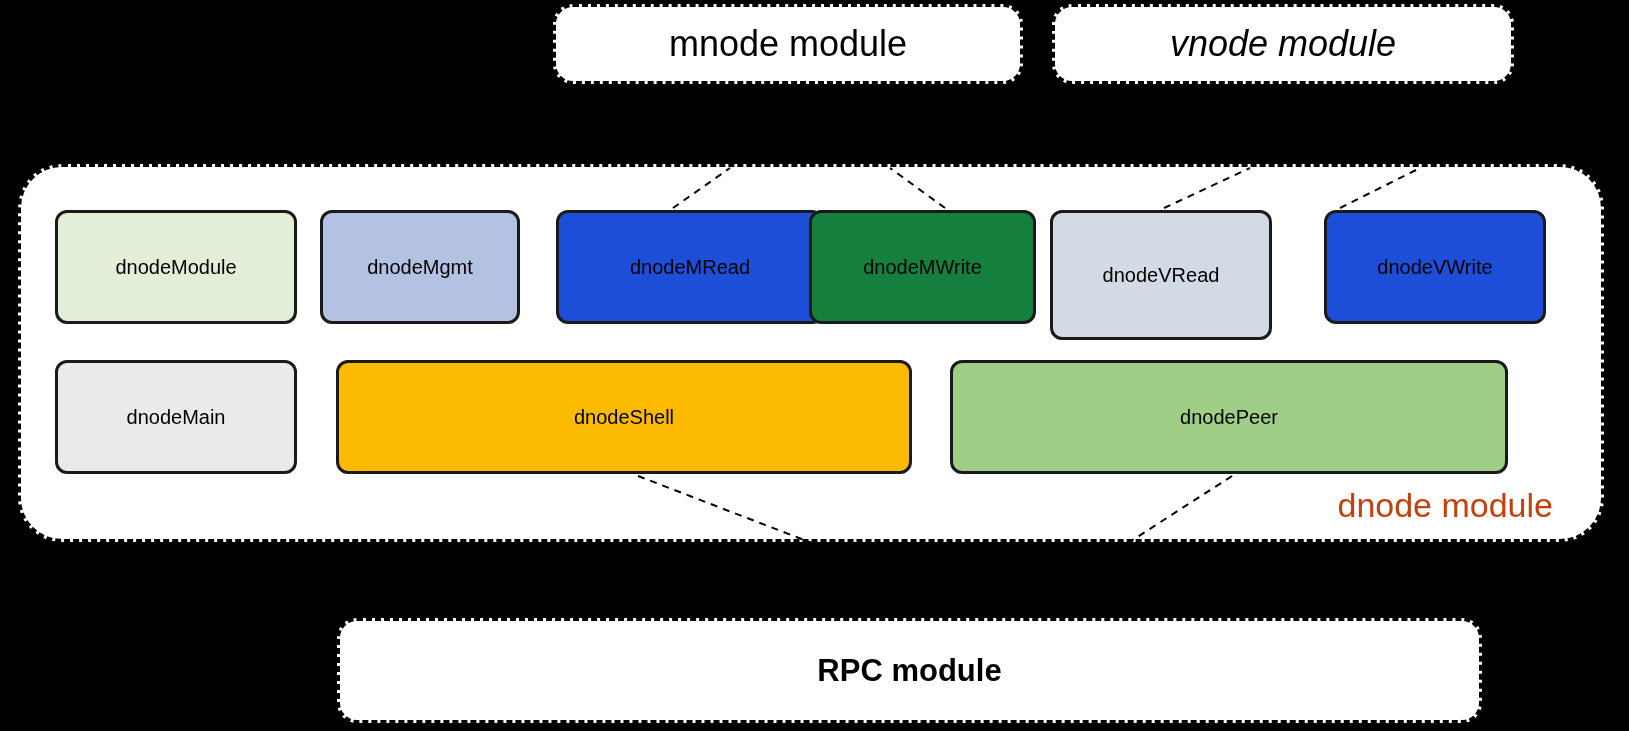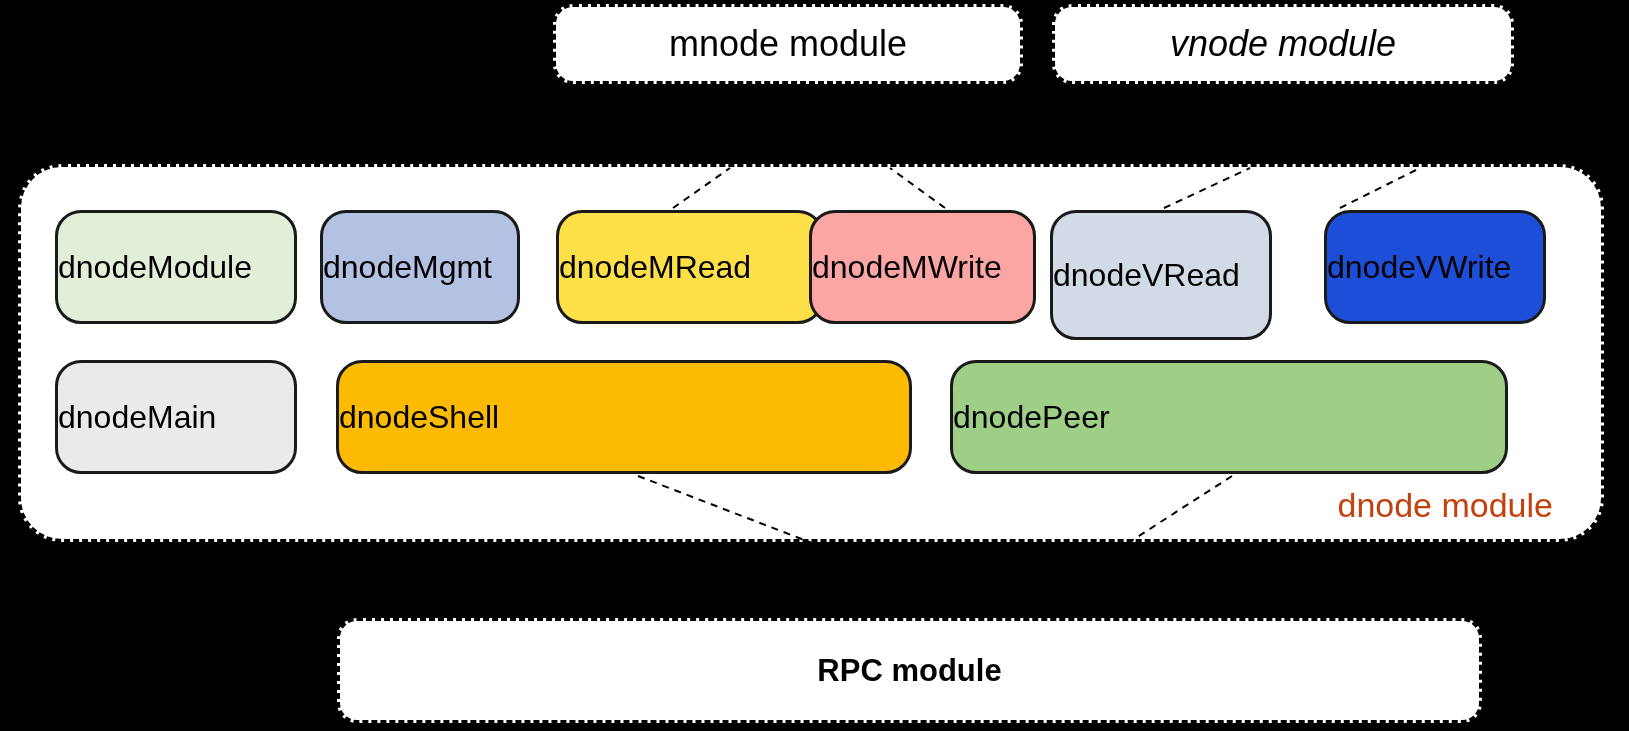"dnodeModule" .node { border-radius: 26px -> 12px; font-size: 32px -> 20px; justify-content: none -> center }
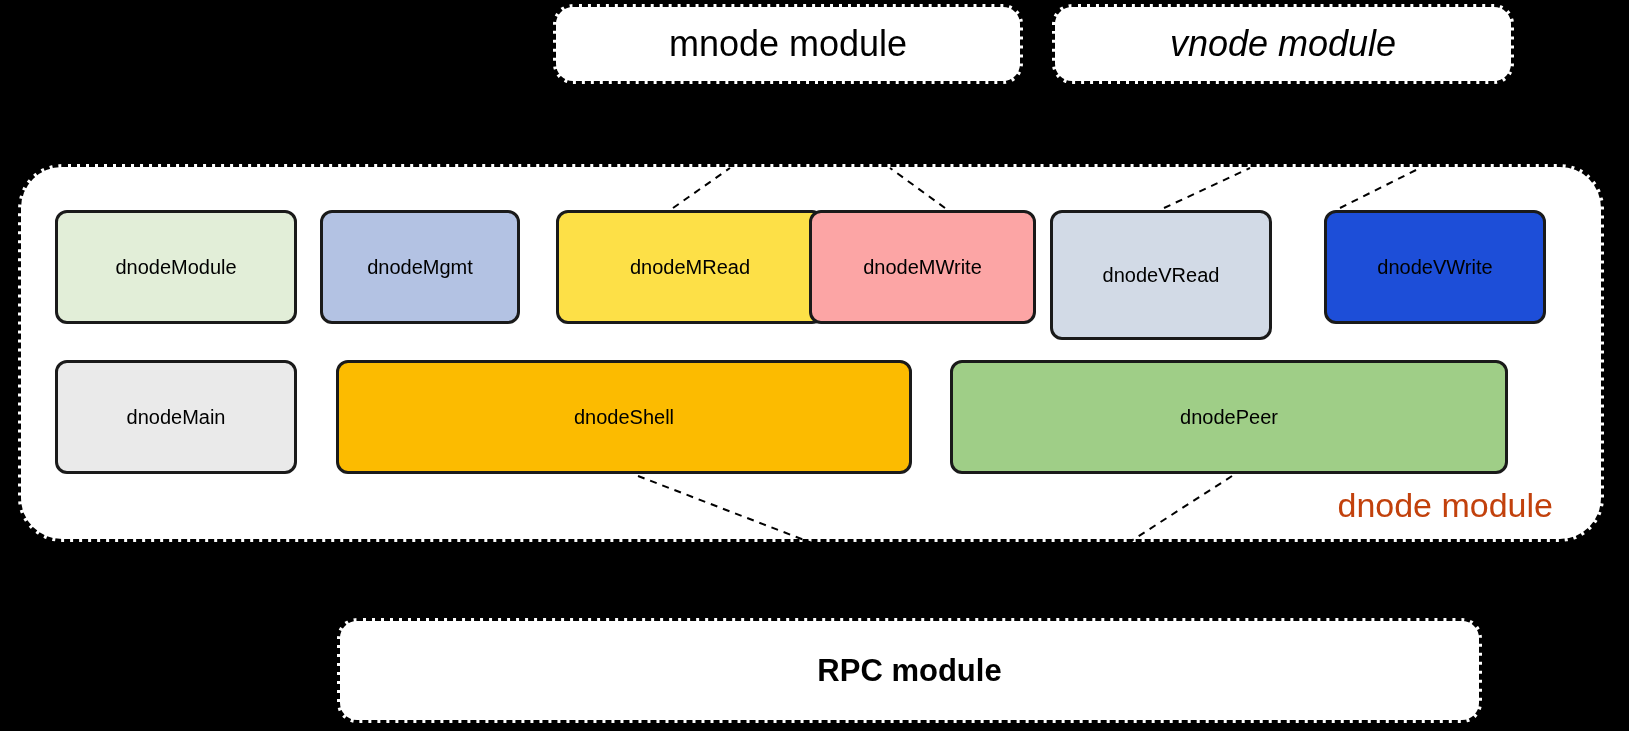"dnodeMRead" div.node { background: #fde047 -> #1d4ed8 }
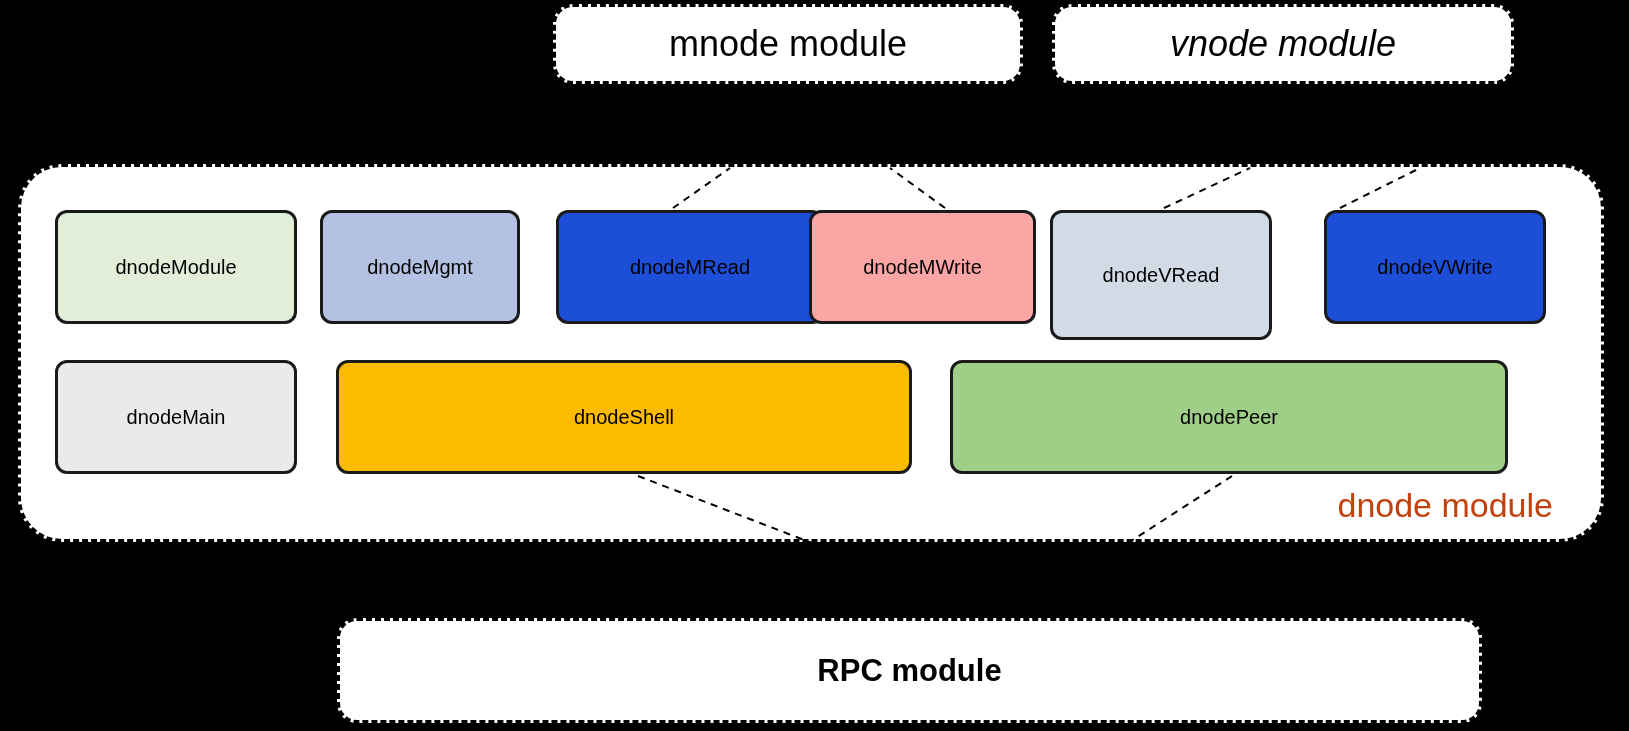"dnodeMWrite" div.node { background: #fca5a5 -> #15803d }
